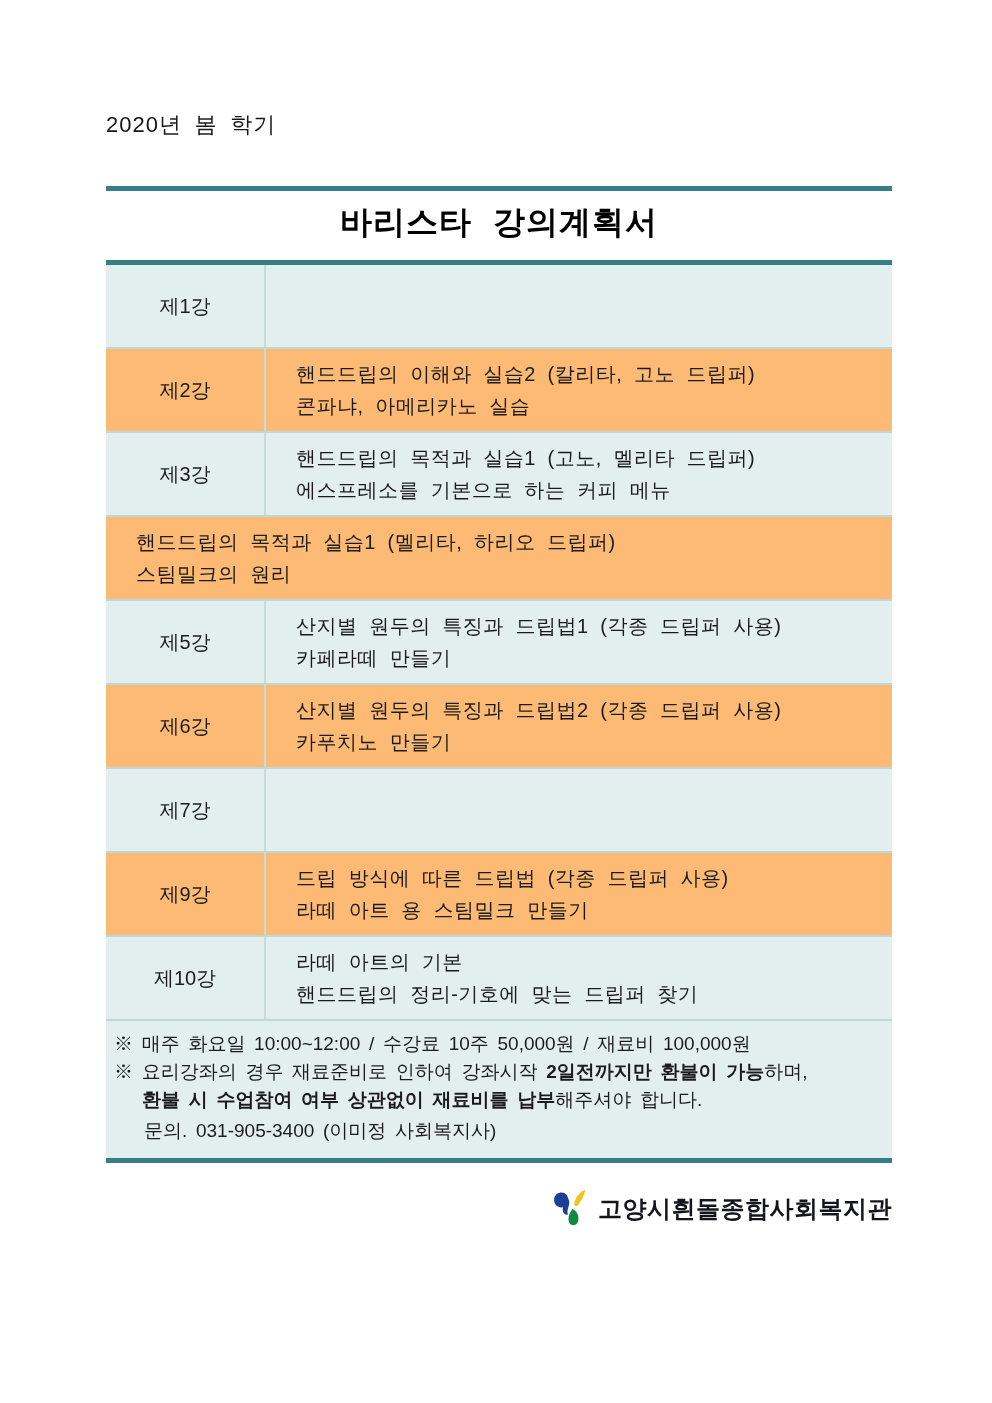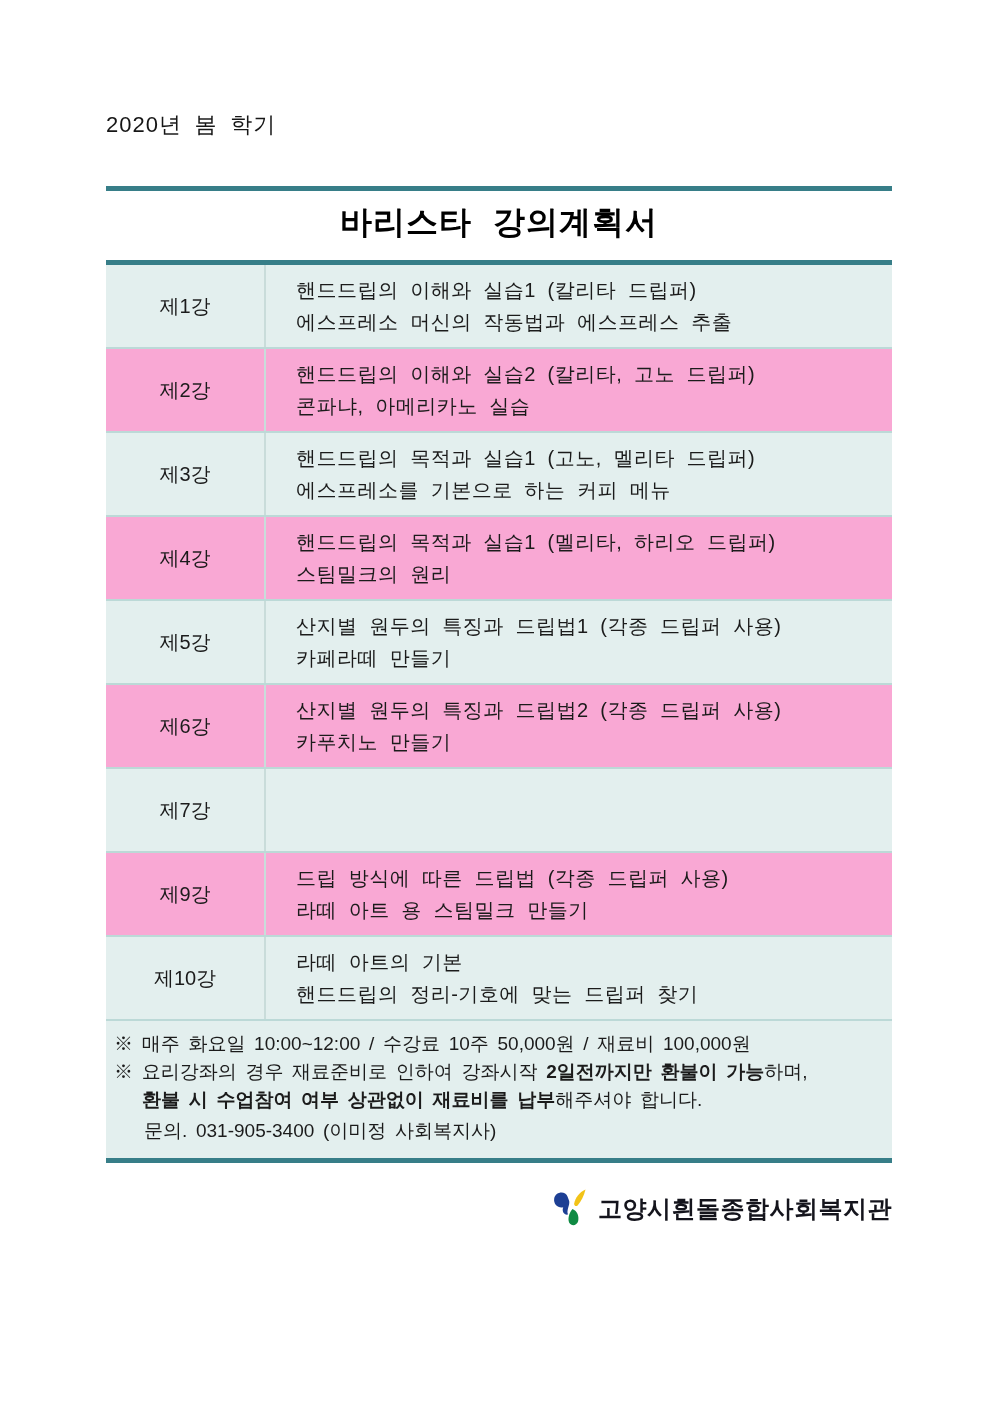"핸드드립의 이해와 실습1 (칼리타 드립퍼)" div.cell-desc { html: <div> <div>핸드드립의 이해와 실습1 (칼리타 드립퍼)</div> <div>에스프레소 머신의 작동법과 에스프레스 추출</div> </div> -> none }
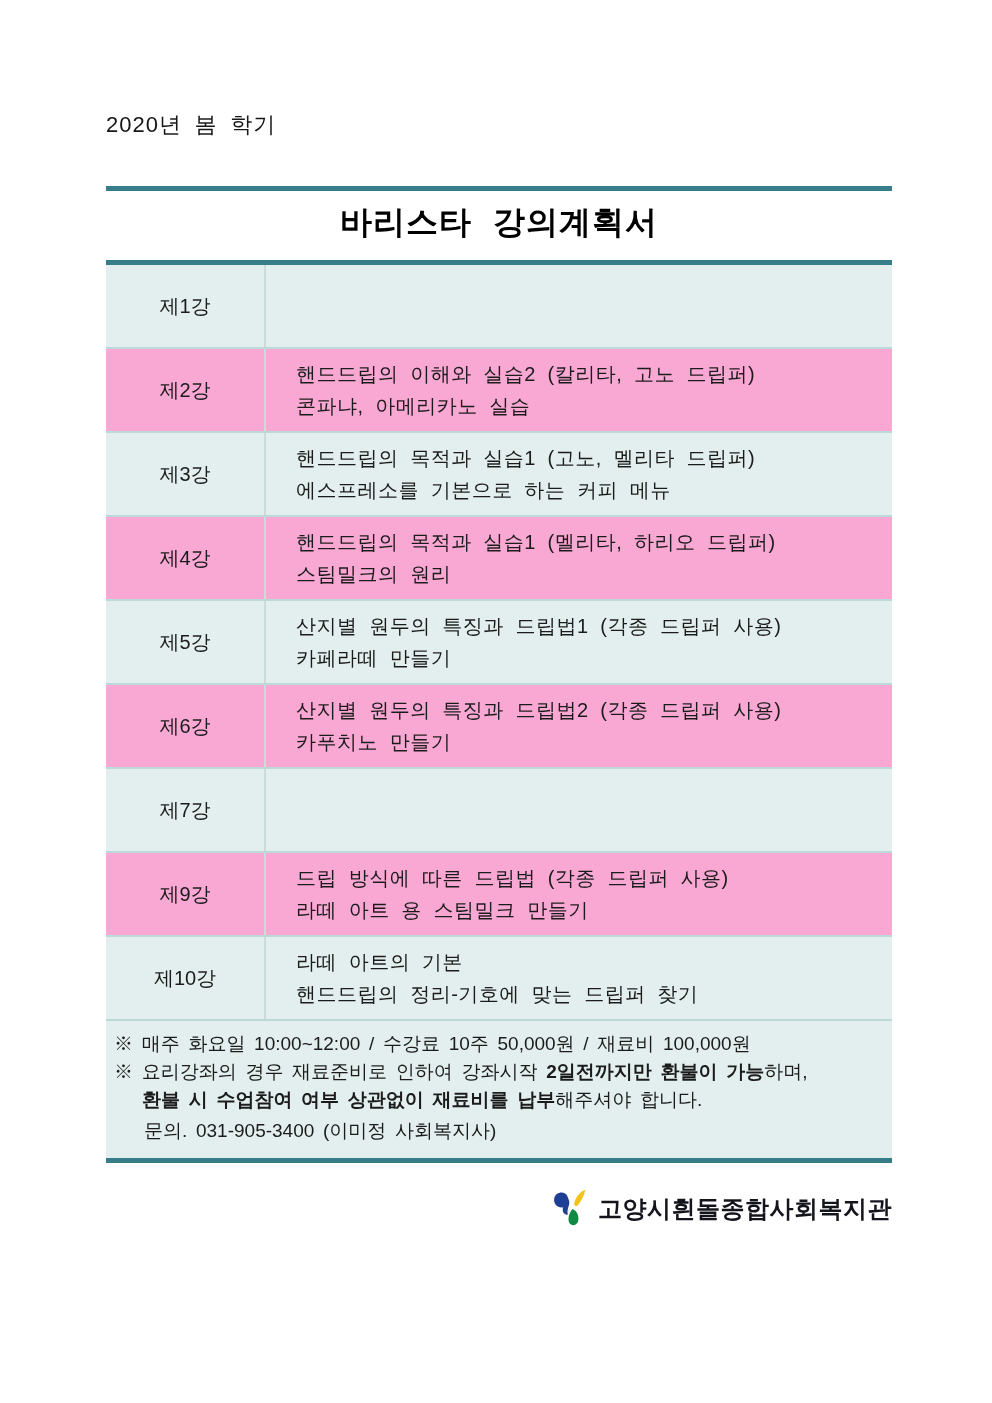"제2강" .t-row { background: #f9a8d4 -> #fdba74 }
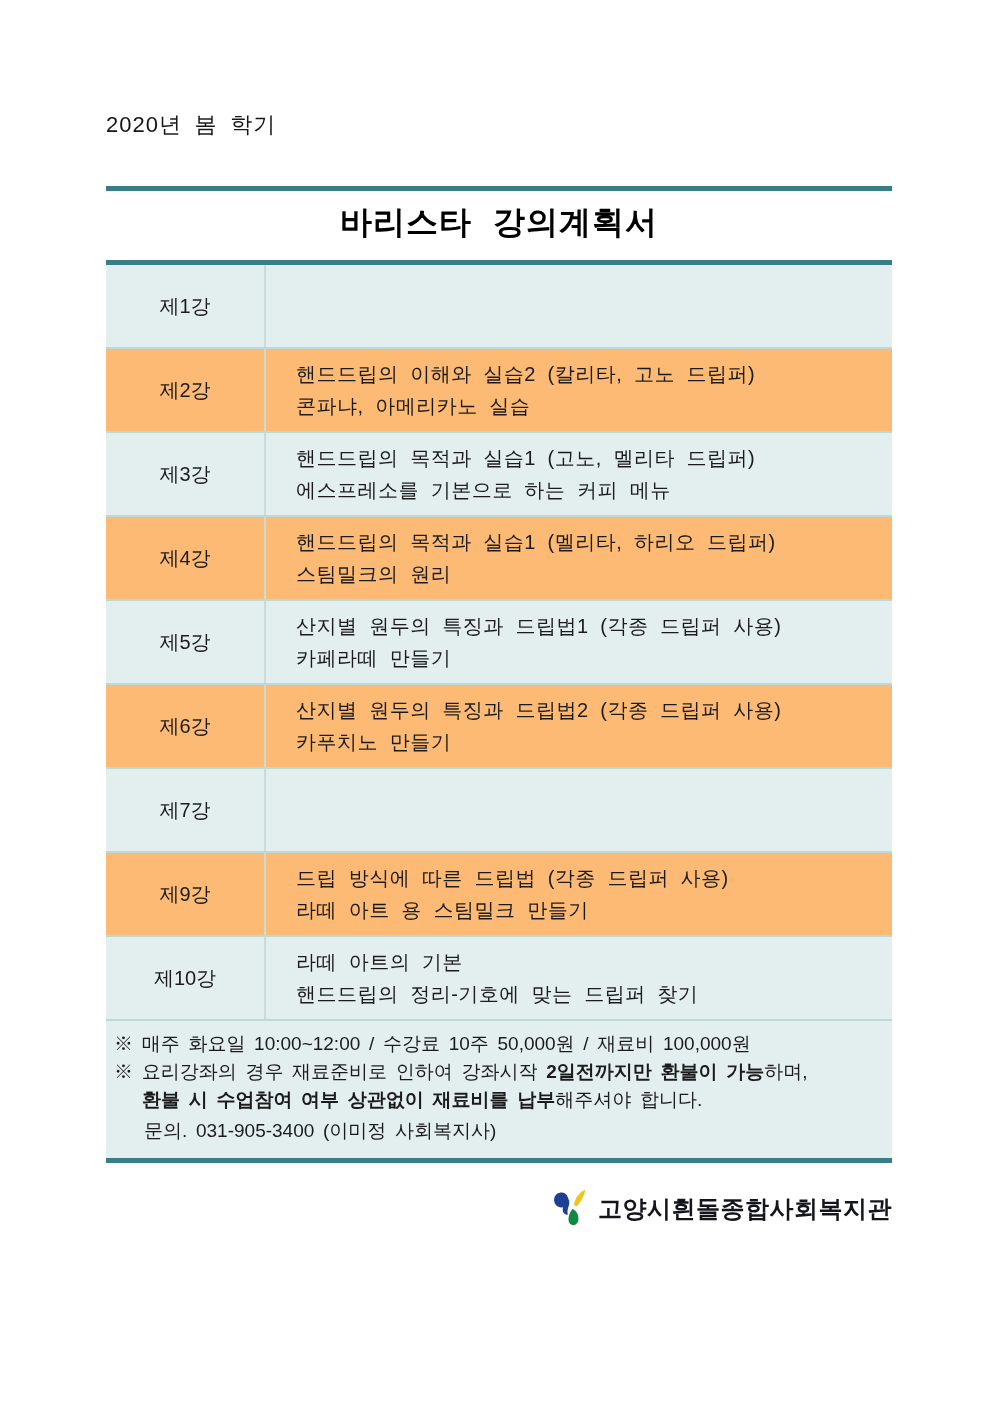"제4강" div.cell-num { html: <div>제4강</div> -> none }
